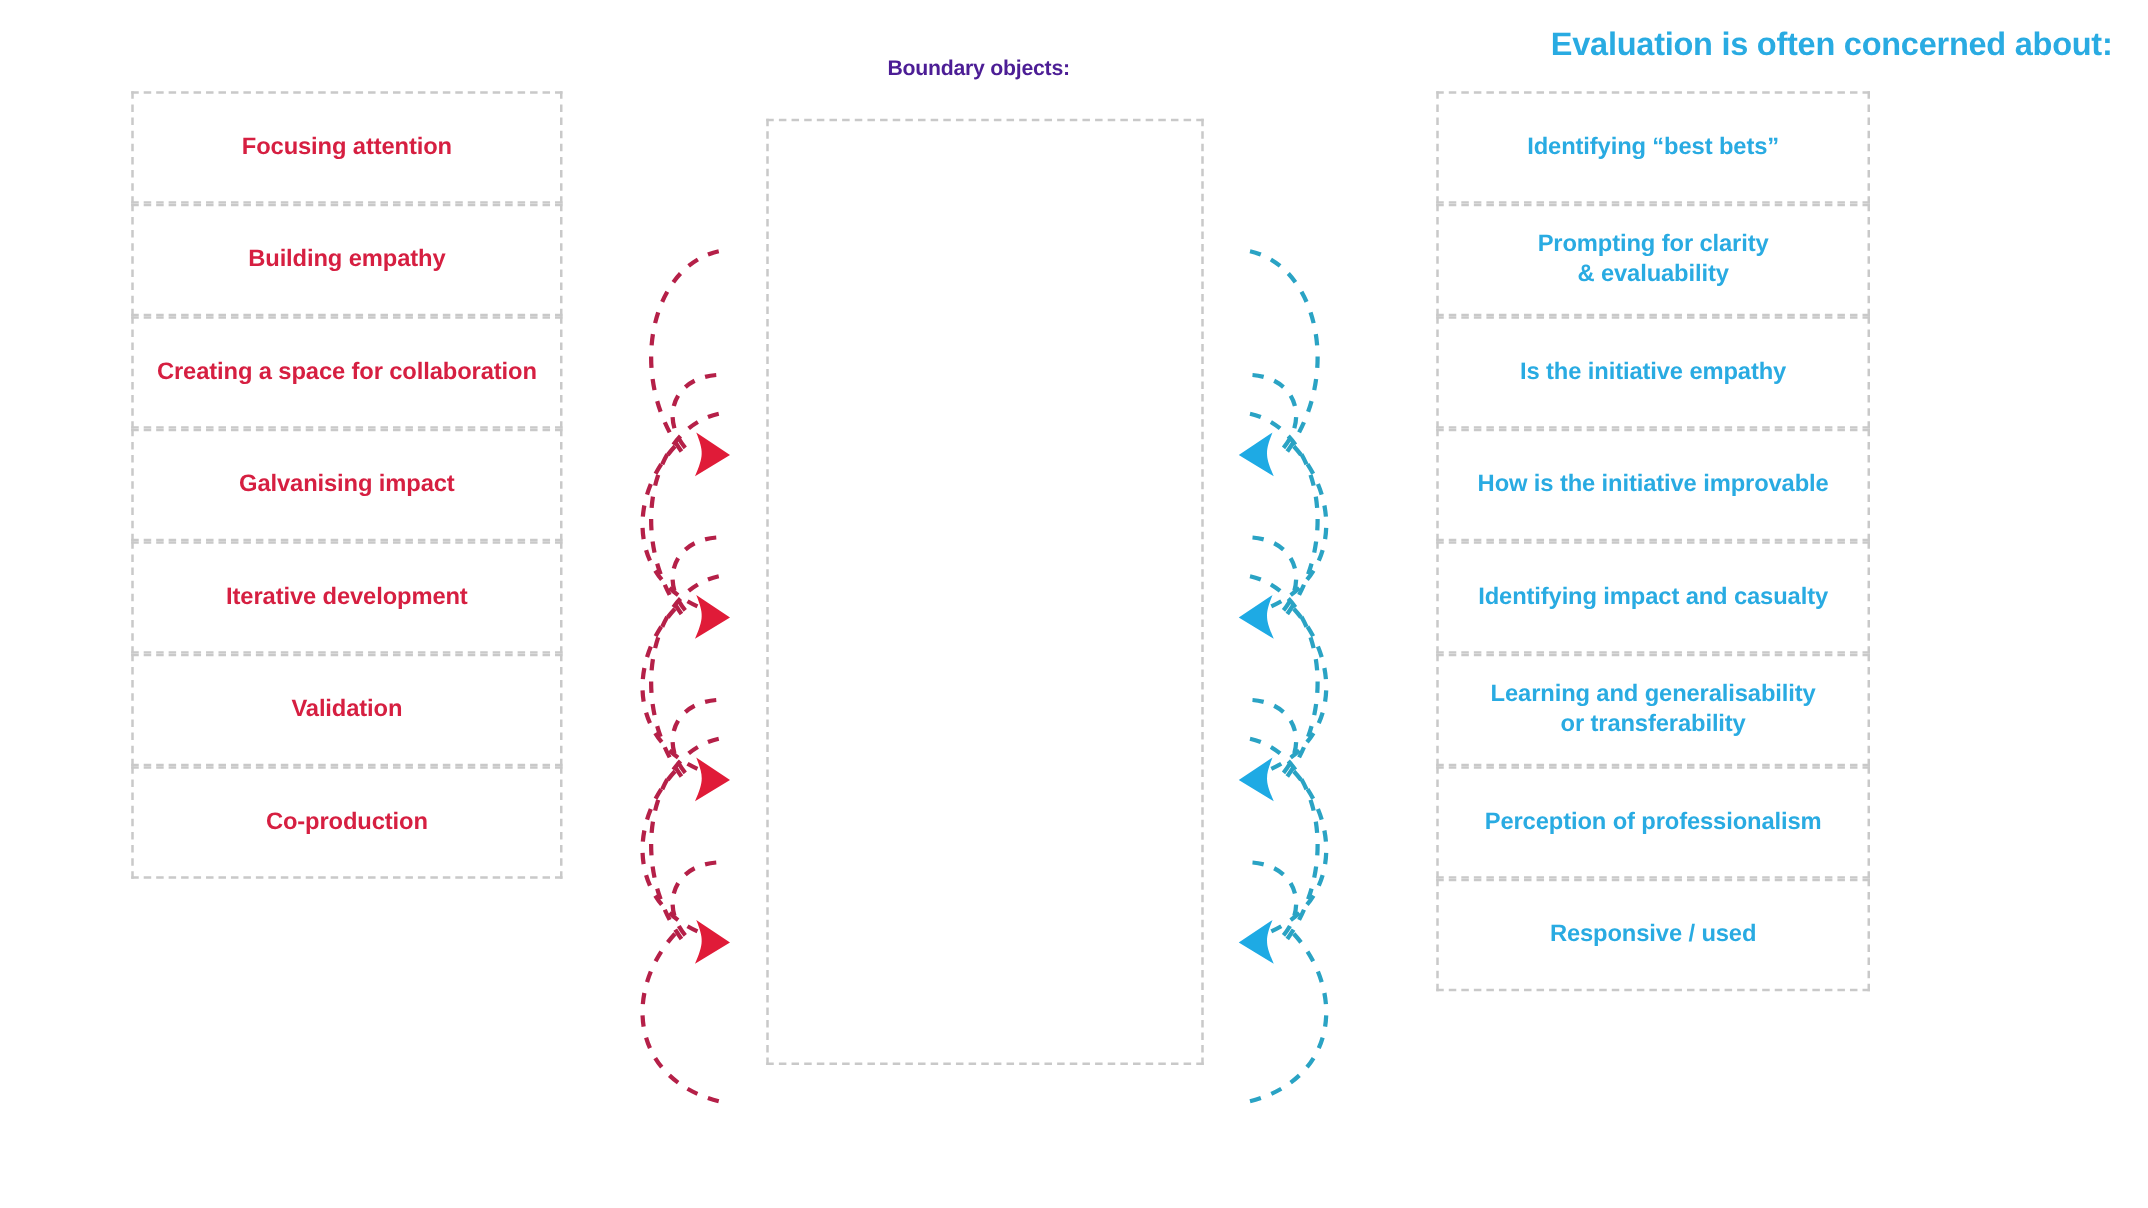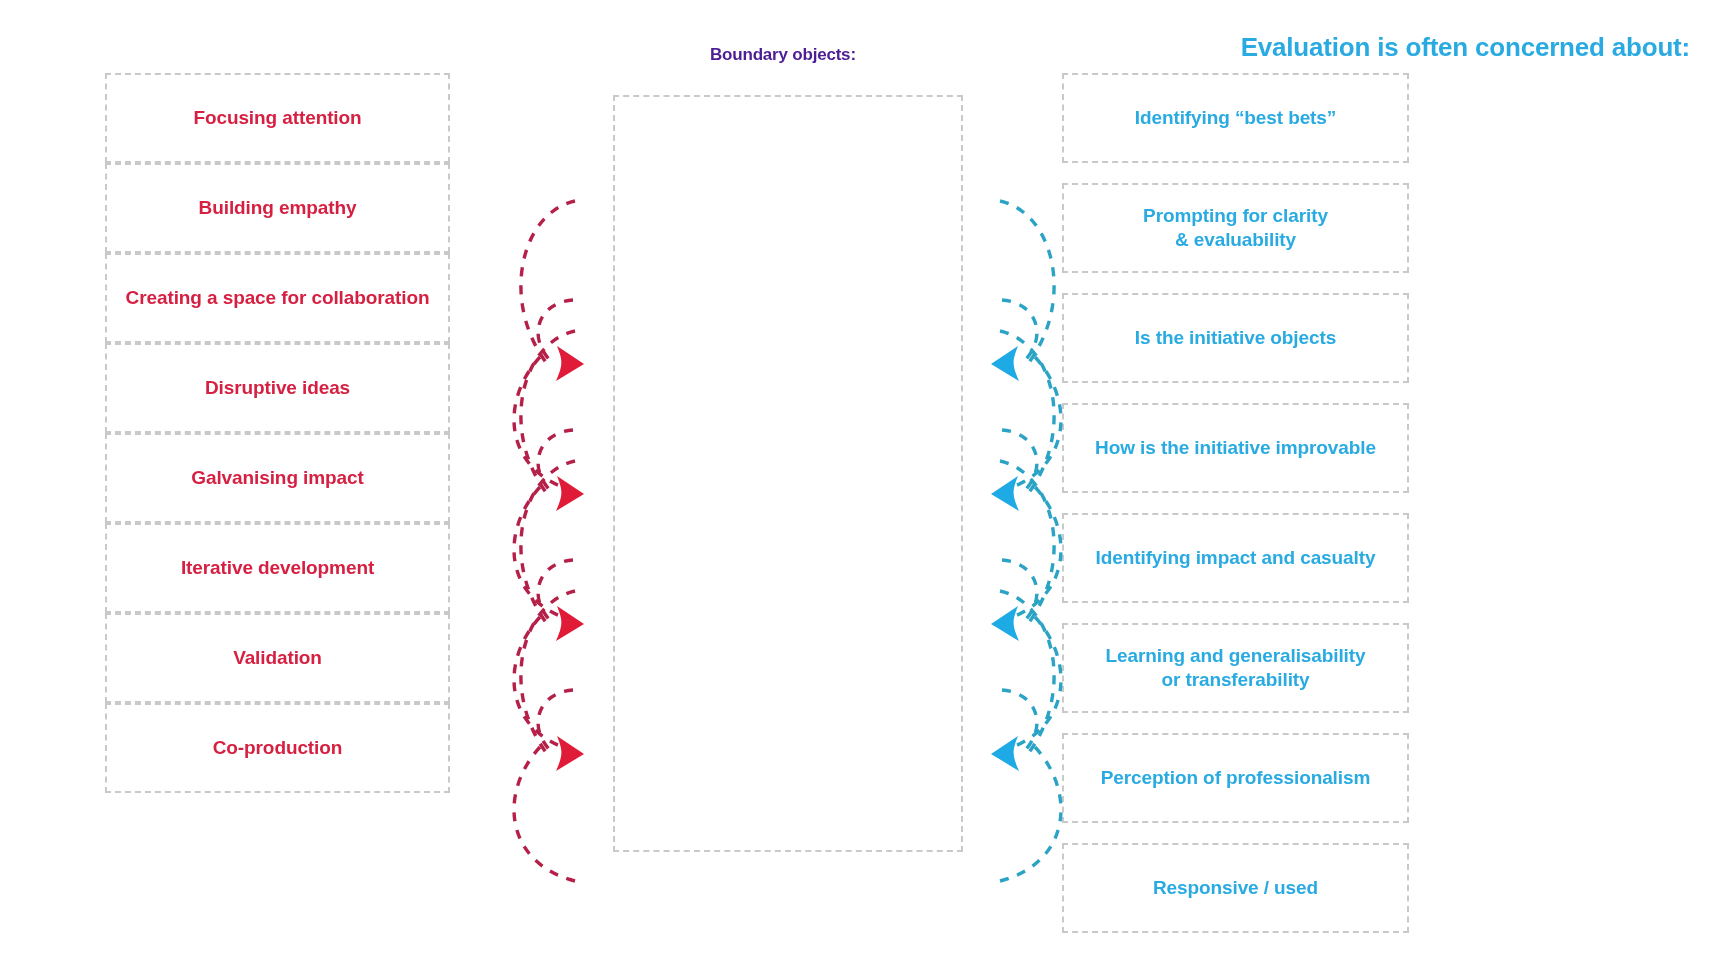"Evaluation is often concerned about:" #heading-right { margin-top: 12px -> none }
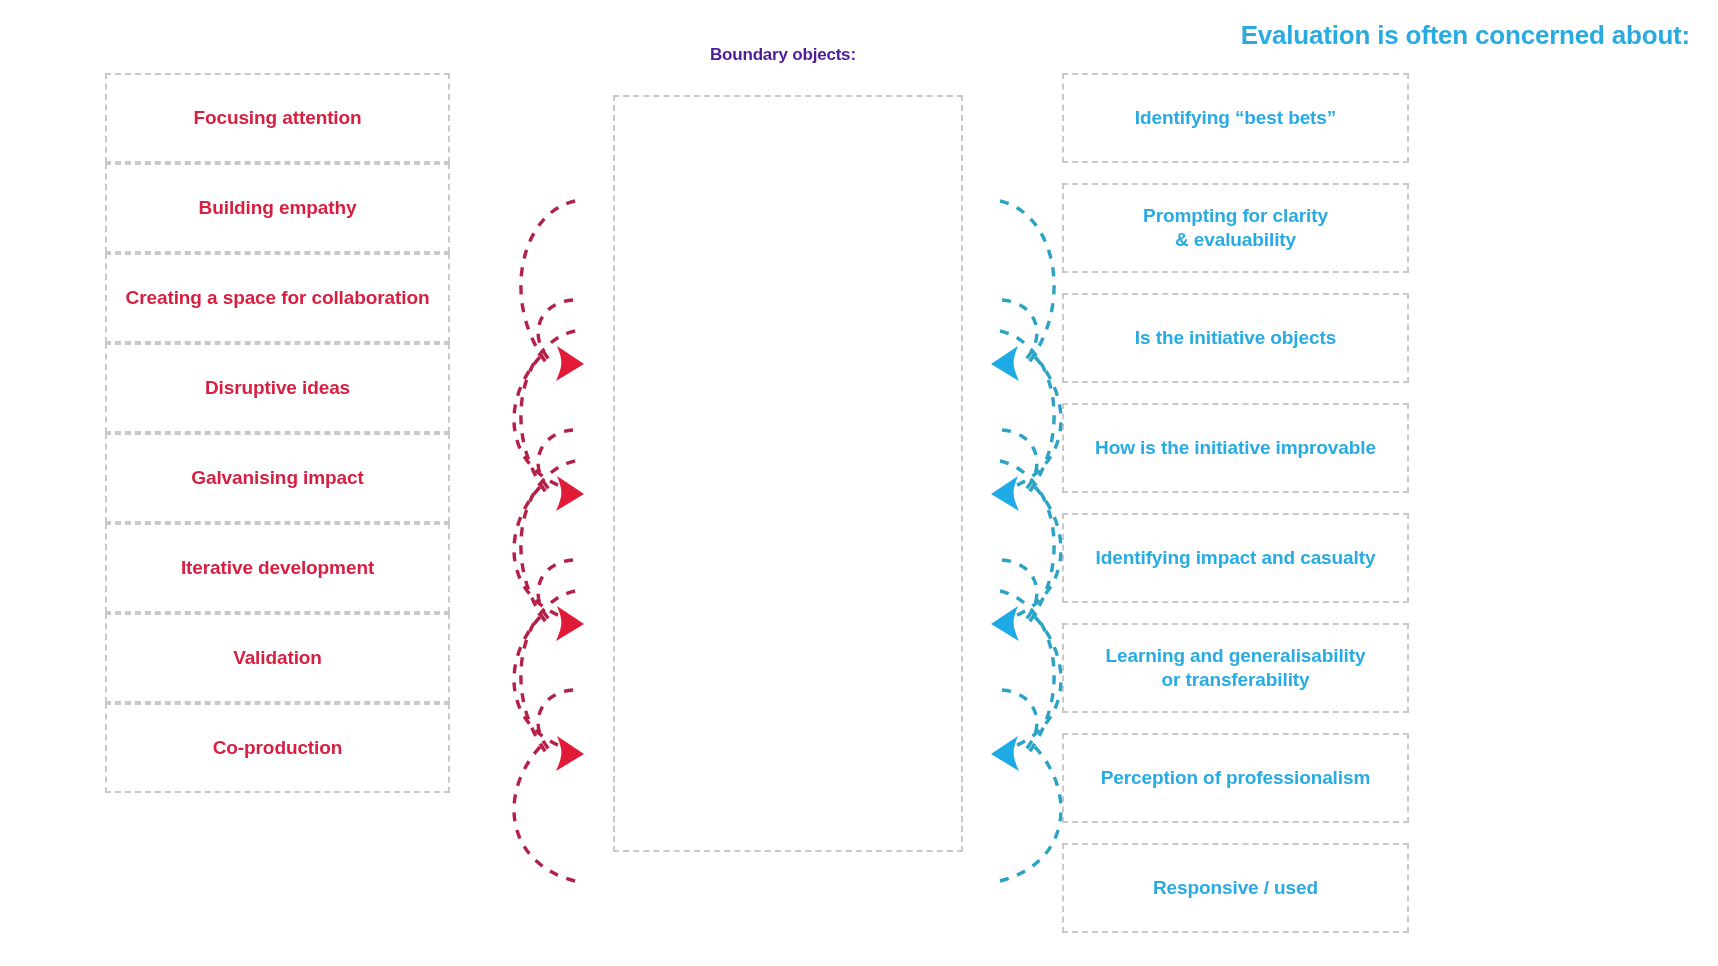"Identifying “best bets”" #column-right { gap: 20px -> none; left: 1062px -> 1149px }
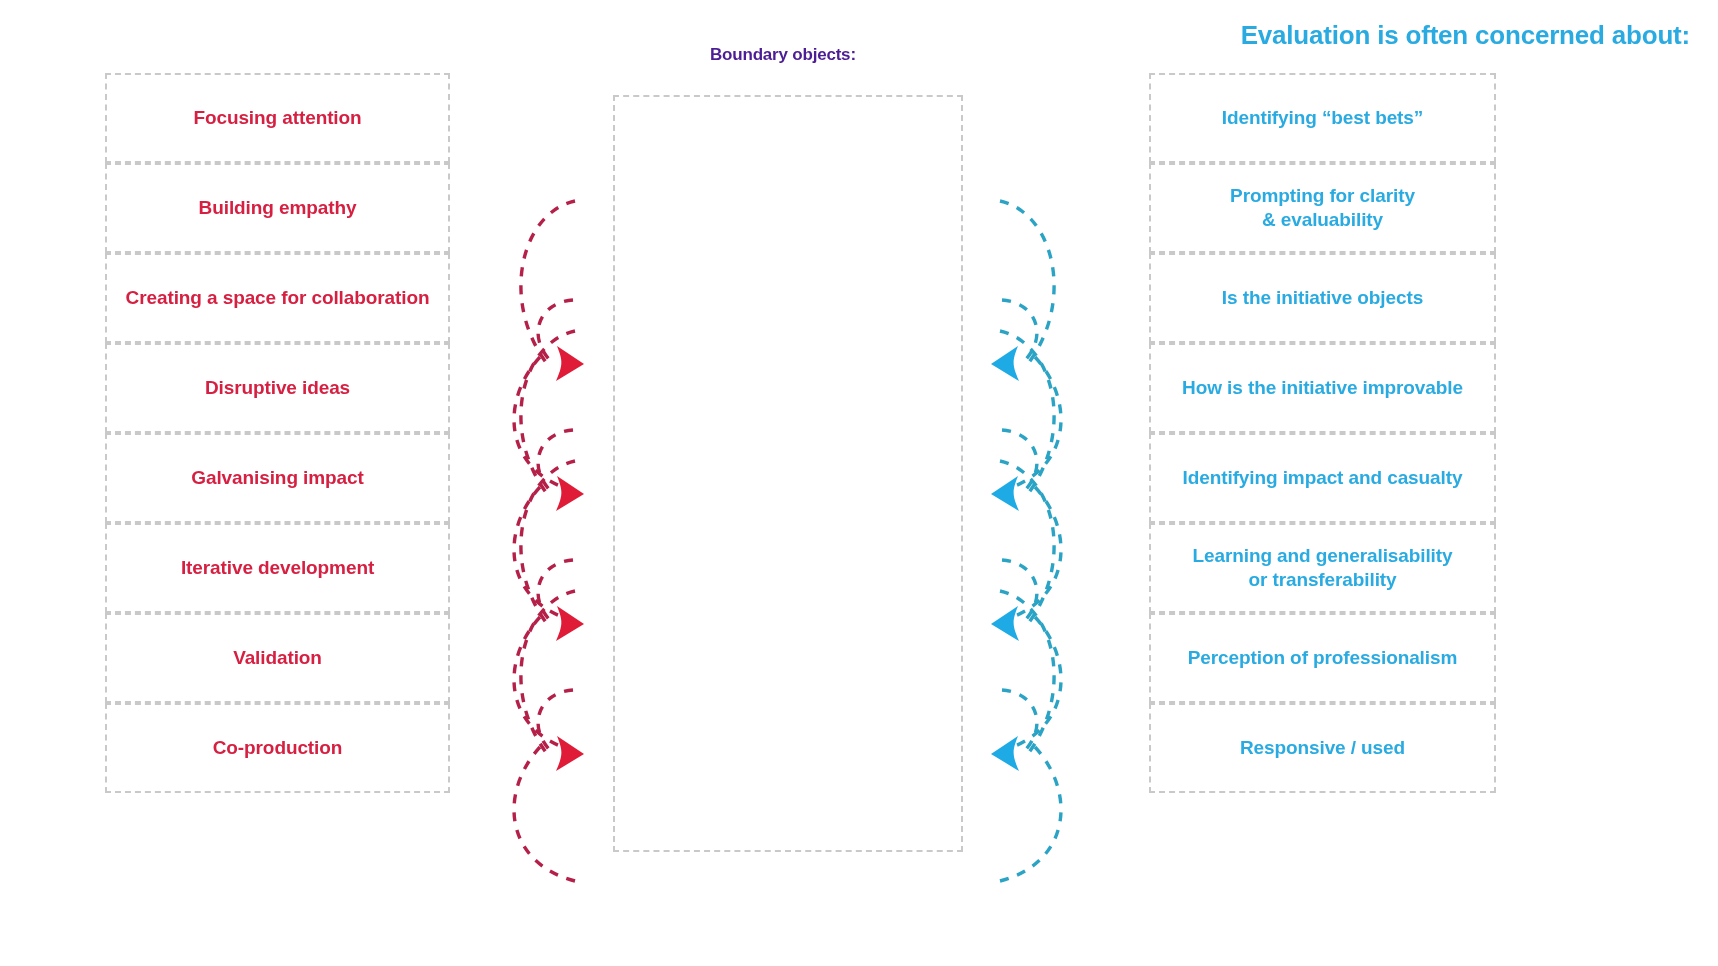"Is the initiative objects" div.card-label { text: objects -> empathy }
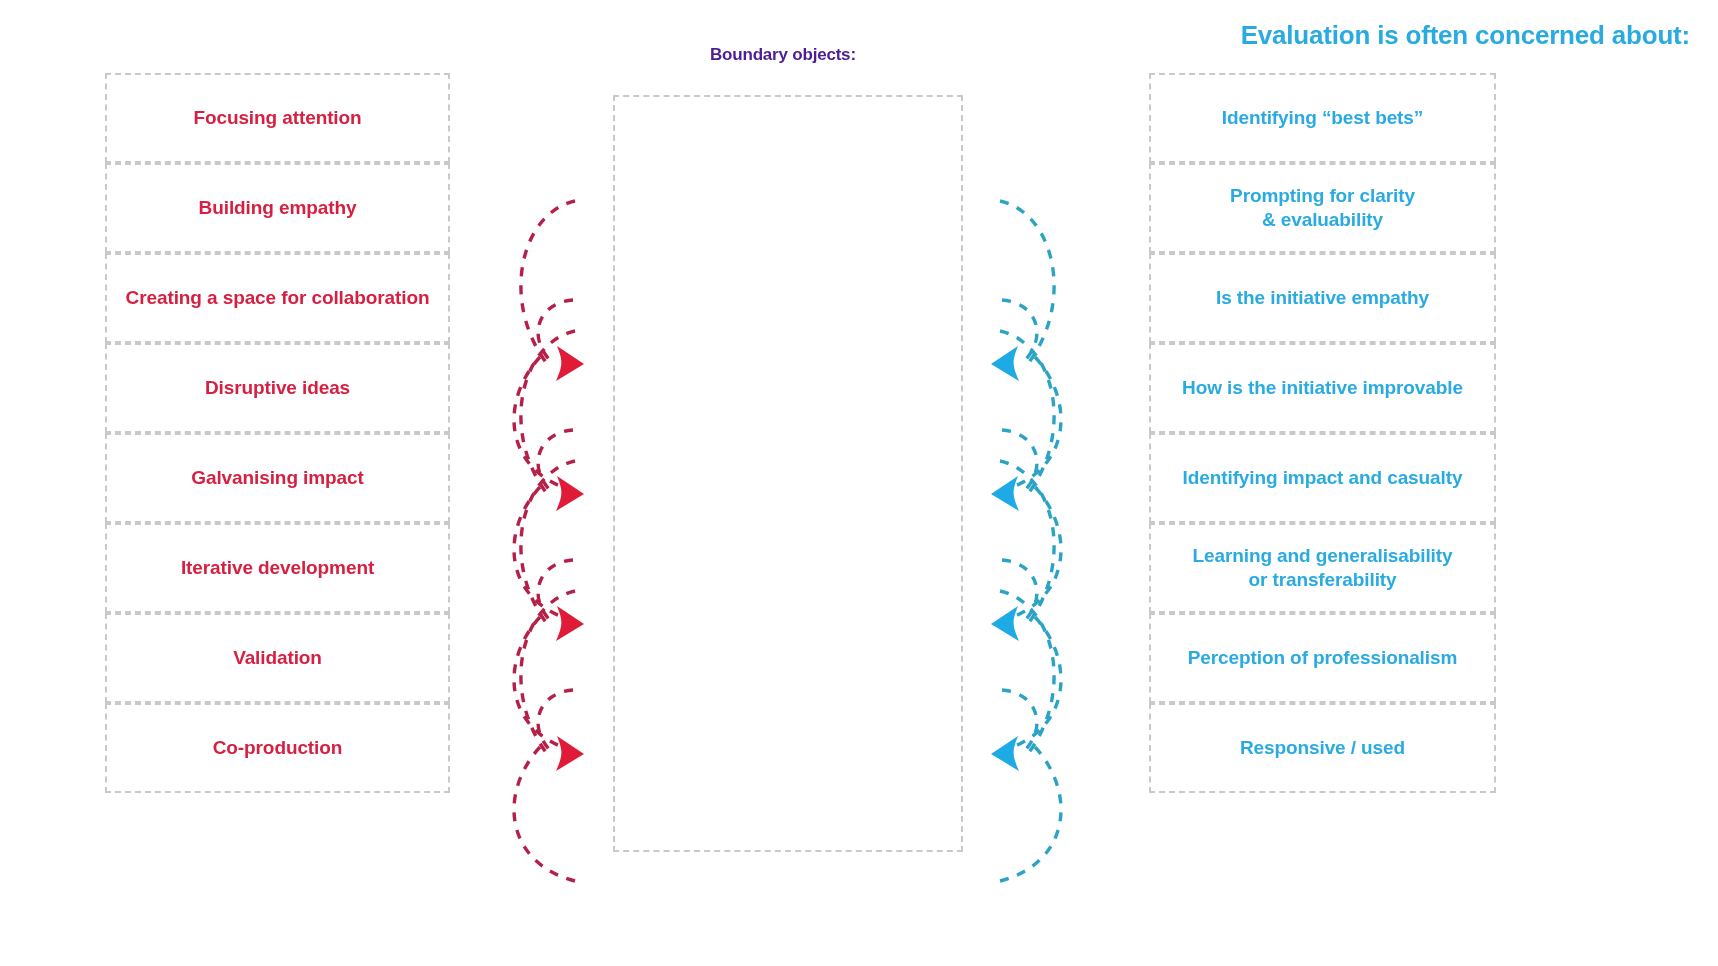"Disruptive ideas" div.card { html: <div> <div>Disruptive ideas</div> </div> -> none }
